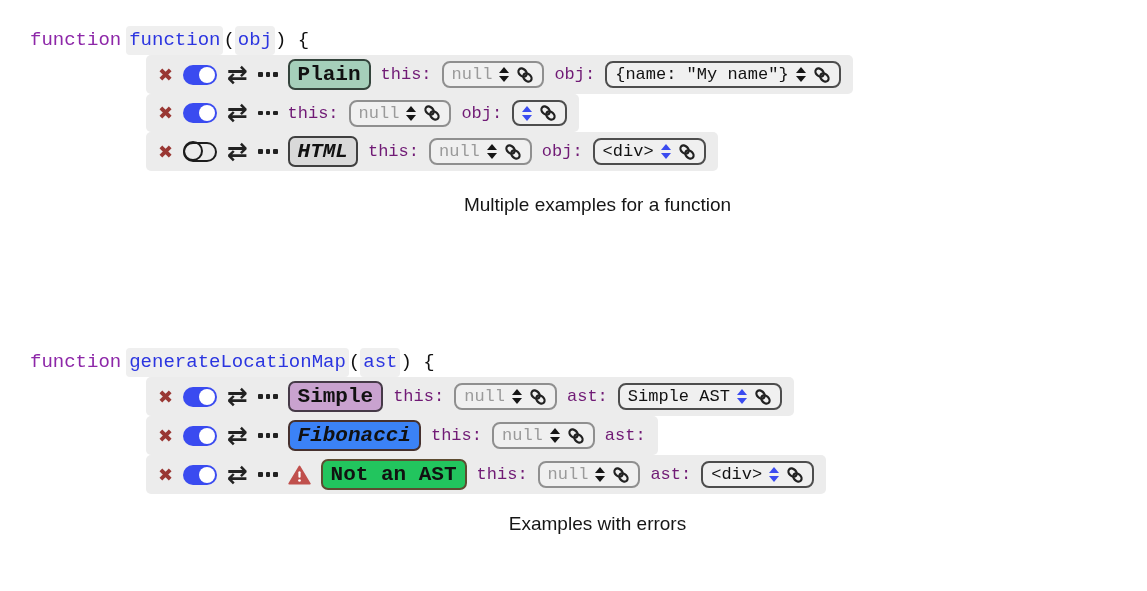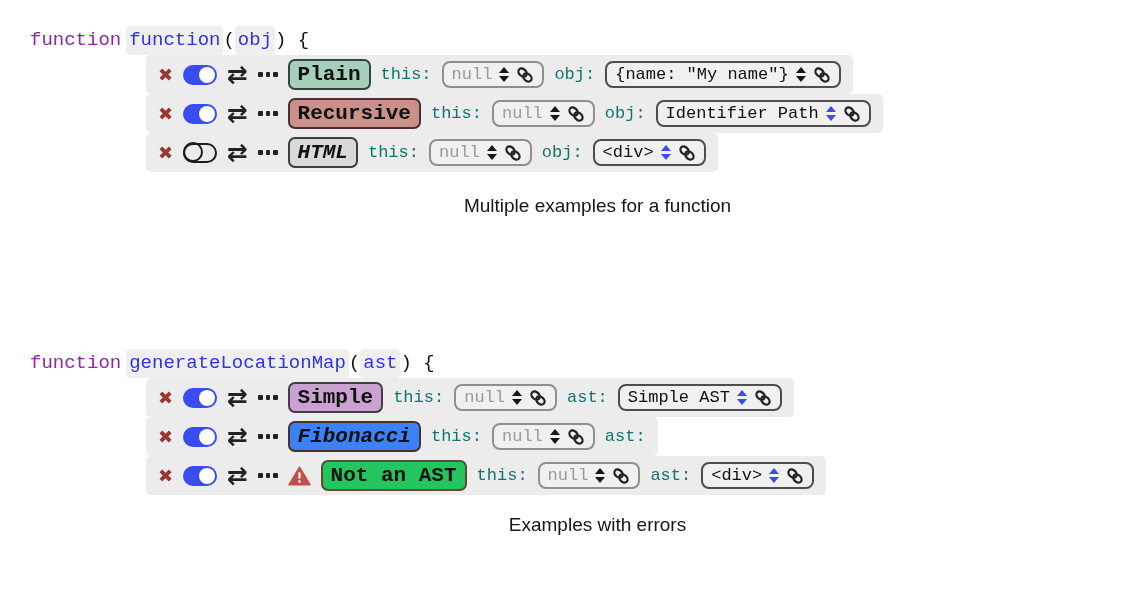"this:" .arg-label { color: #0f766e -> #701a75 }
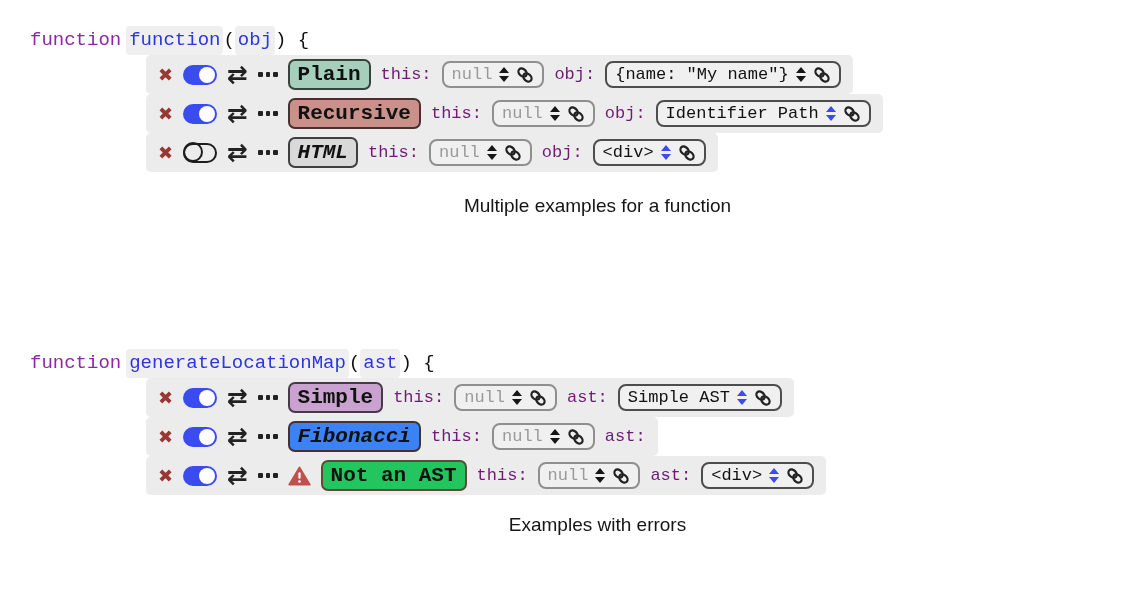"Recursive" span.badge { html: <span>Recursive</span> -> none }
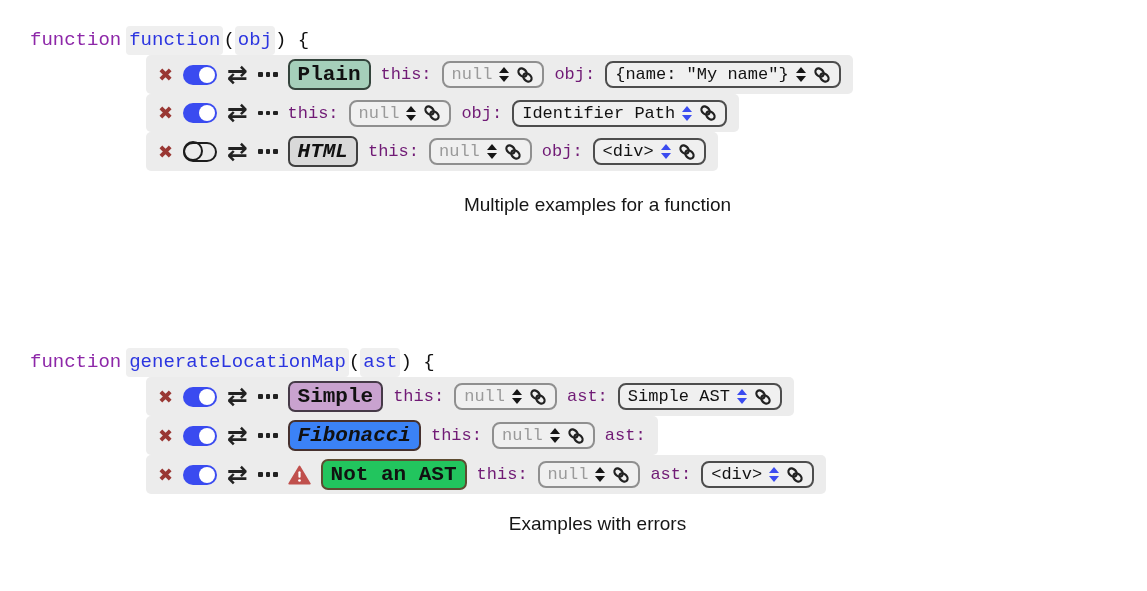"Identifier Path" span.val { html: <span>Identifier Path</span> -> none }
